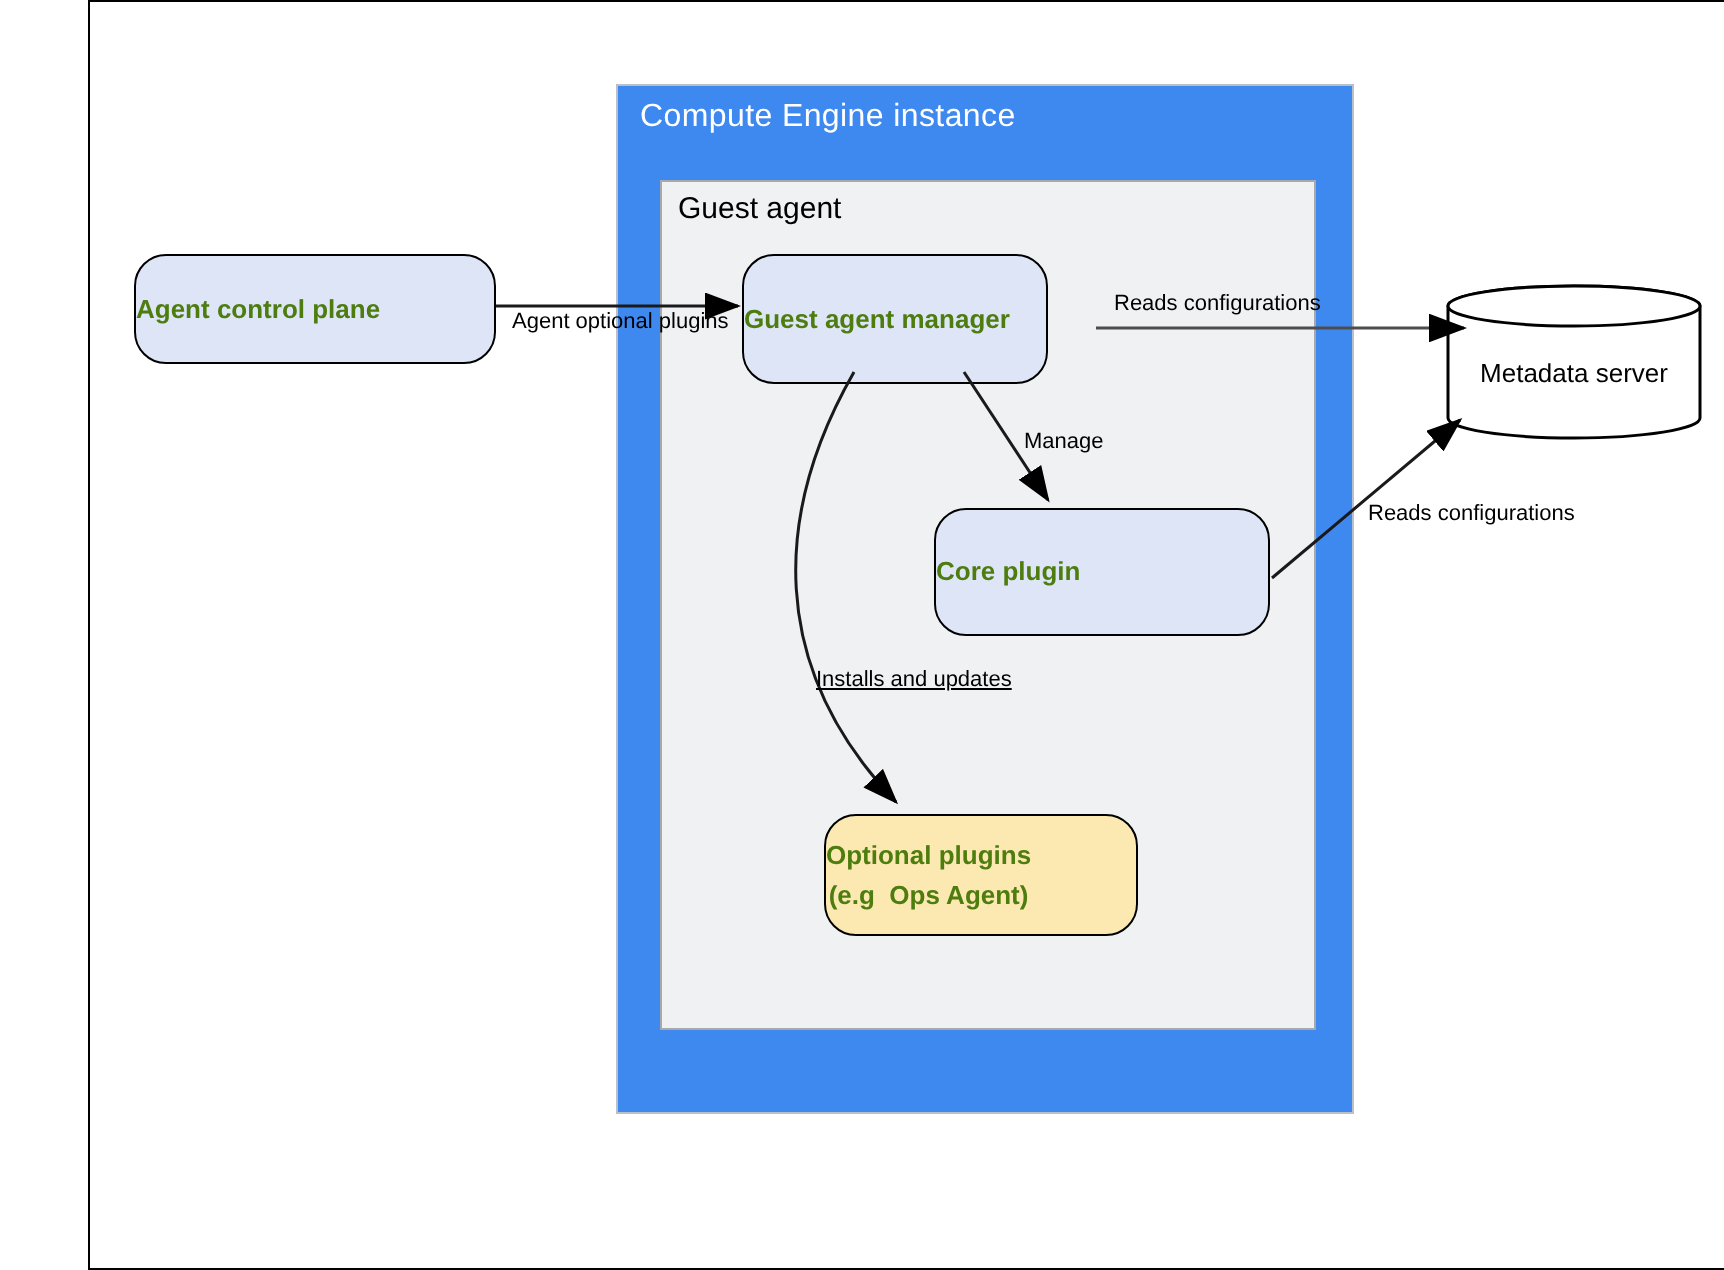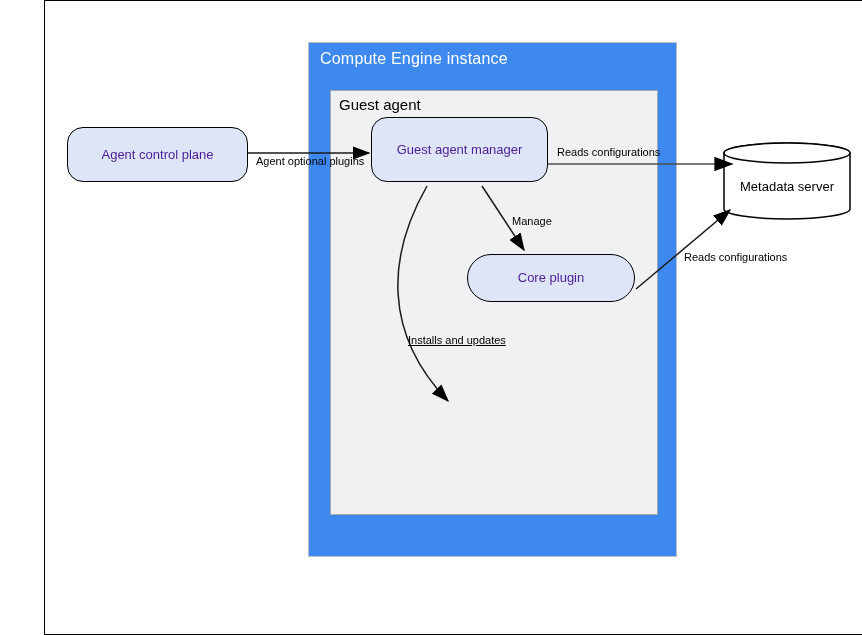"Agent control plane" .node { color: #4c1d95 -> #4d7c0f; font-weight: none -> bold; justify-content: center -> flex-start }
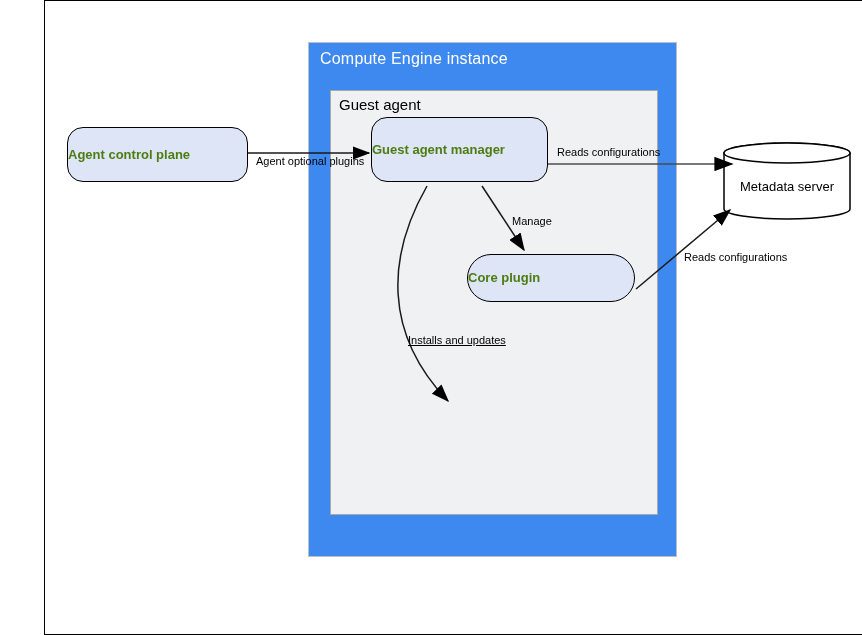"Guest agent manager" #node-gam { top: 116px -> 126px; width: 177px -> 153px }
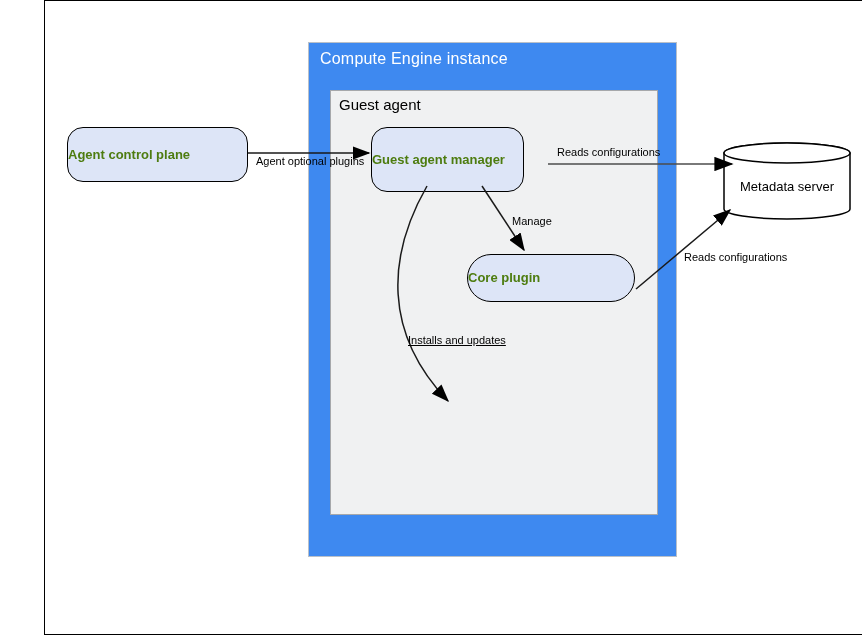"Core plugin" #node-core { border-radius: 25px -> none; height: 48px -> 64px }
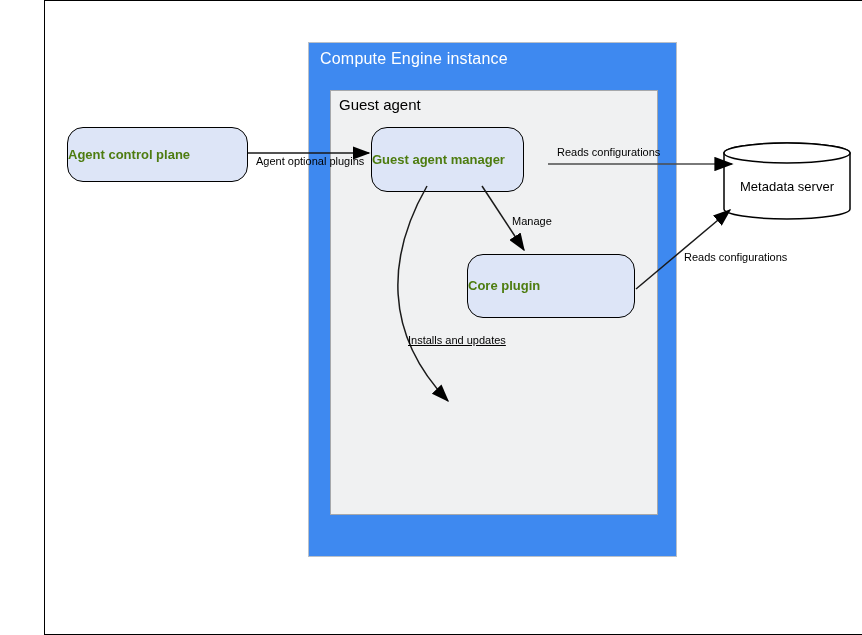"Optional plugins" div.node { html: none -> <div> <span>Optional plugins (e.g Ops Agent)</span> </div> }
